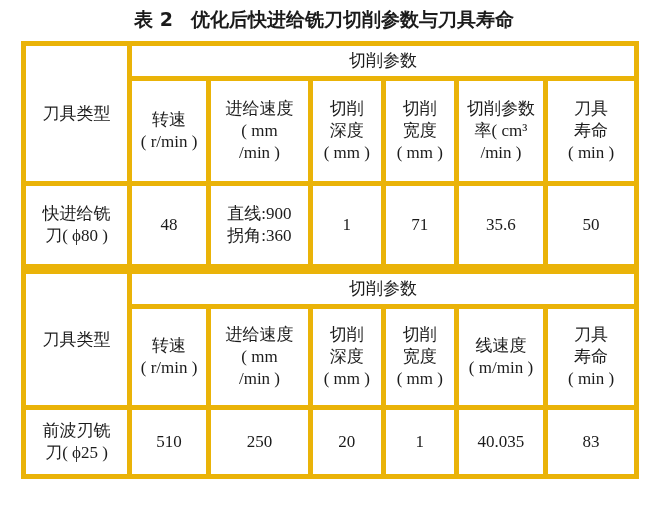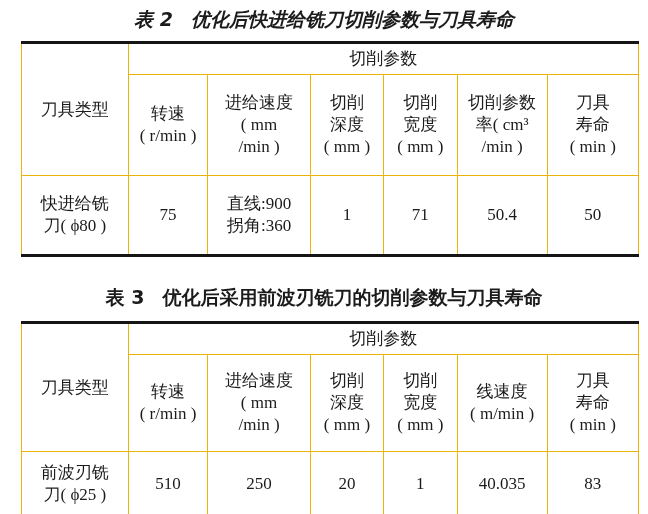"表 2 优化后快进给铣刀切削参数与刀具寿命" .caption-1 { font-style: italic -> none }
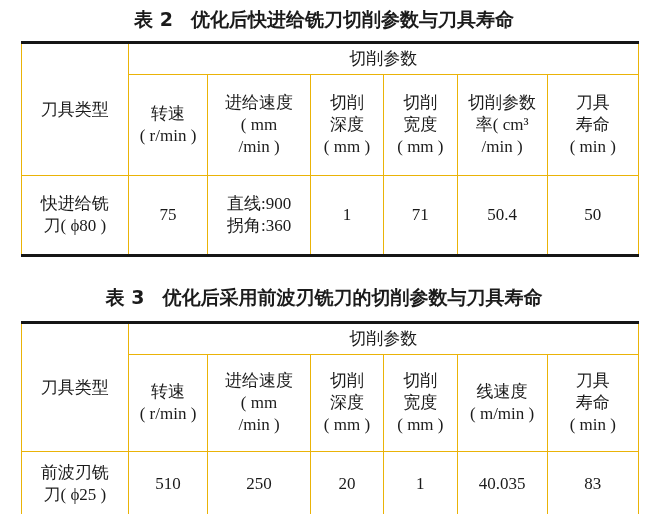"切削参数" table.ptable td { border: 1px solid #eab308 -> 5px solid #eab308 }
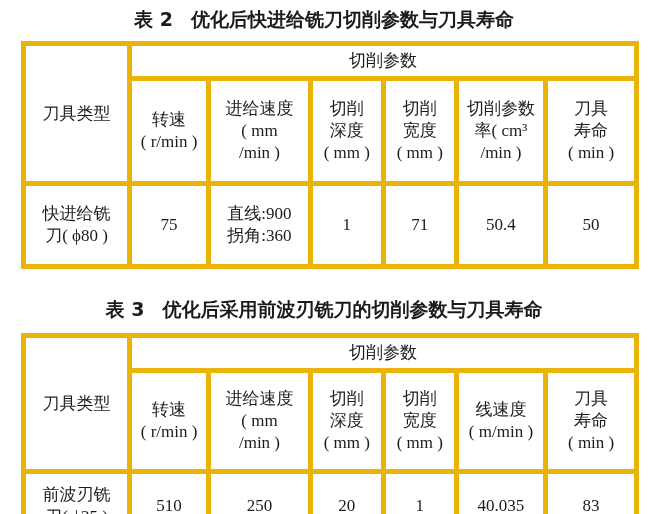"75" td { text: 75 -> 48 }
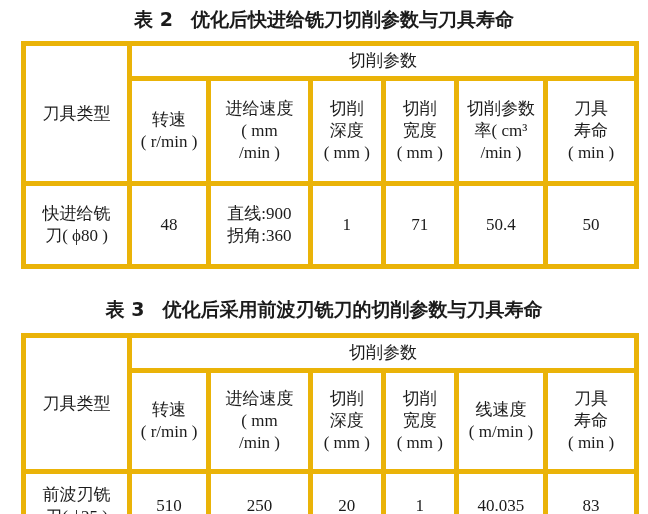"50.4" td { text: 50.4 -> 35.6 }
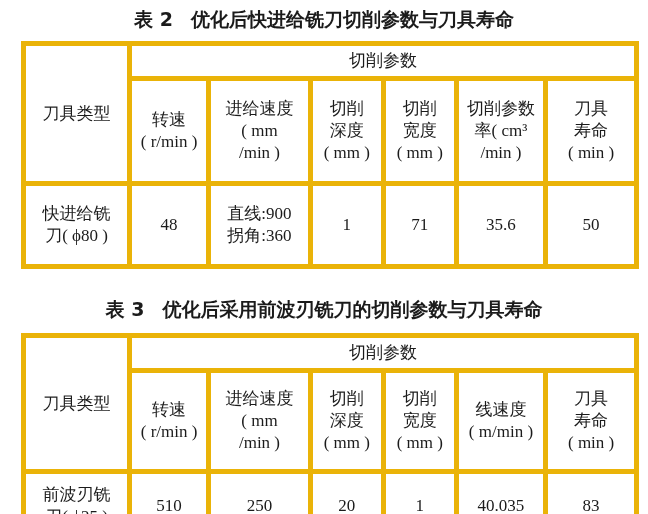"表 3 优化后采用前波刃铣刀的切削参数与刀具寿命" div.caption { html: <div> <span>表 3</span><span>优化后采用前波刃铣刀的切削参数与刀具寿命</span> </div> -> none }
